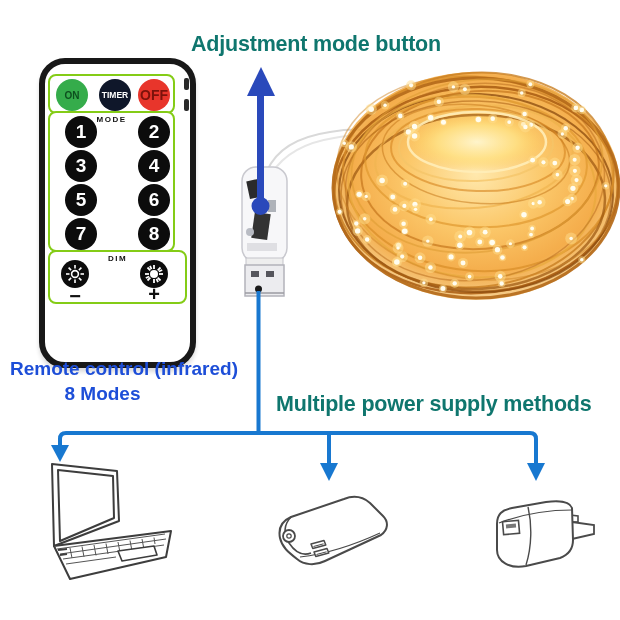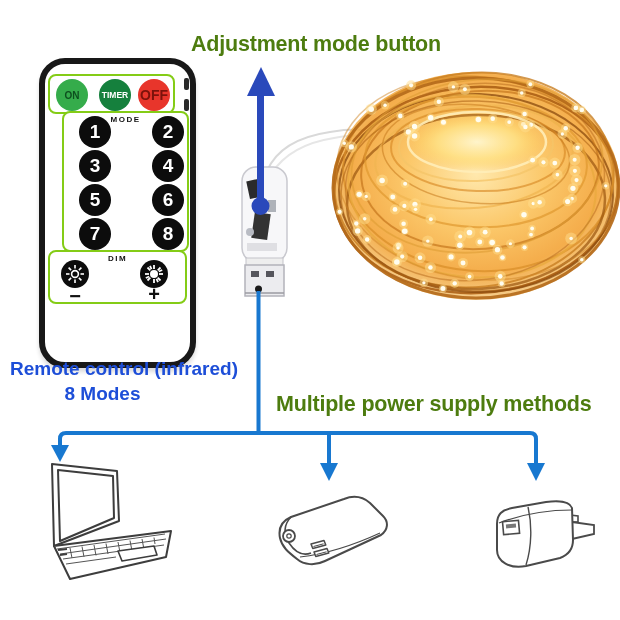"Adjustment mode button" .hd { color: #4d7c0f -> #0f766e }
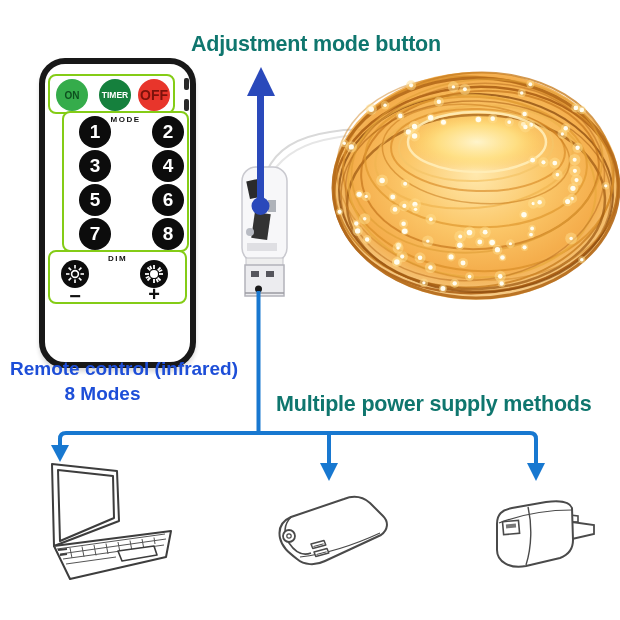"TIMER" .btn-timer { background: #15803d -> #0f172a }
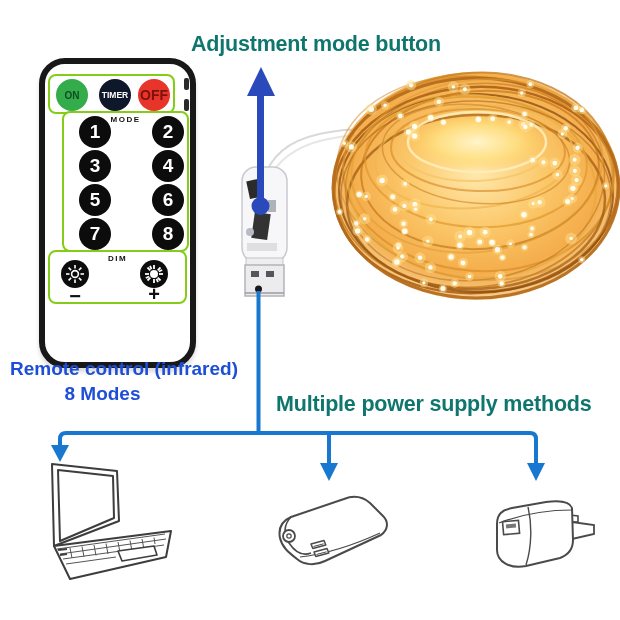"MODE" #sec-mode { margin-left: 14px -> none }
